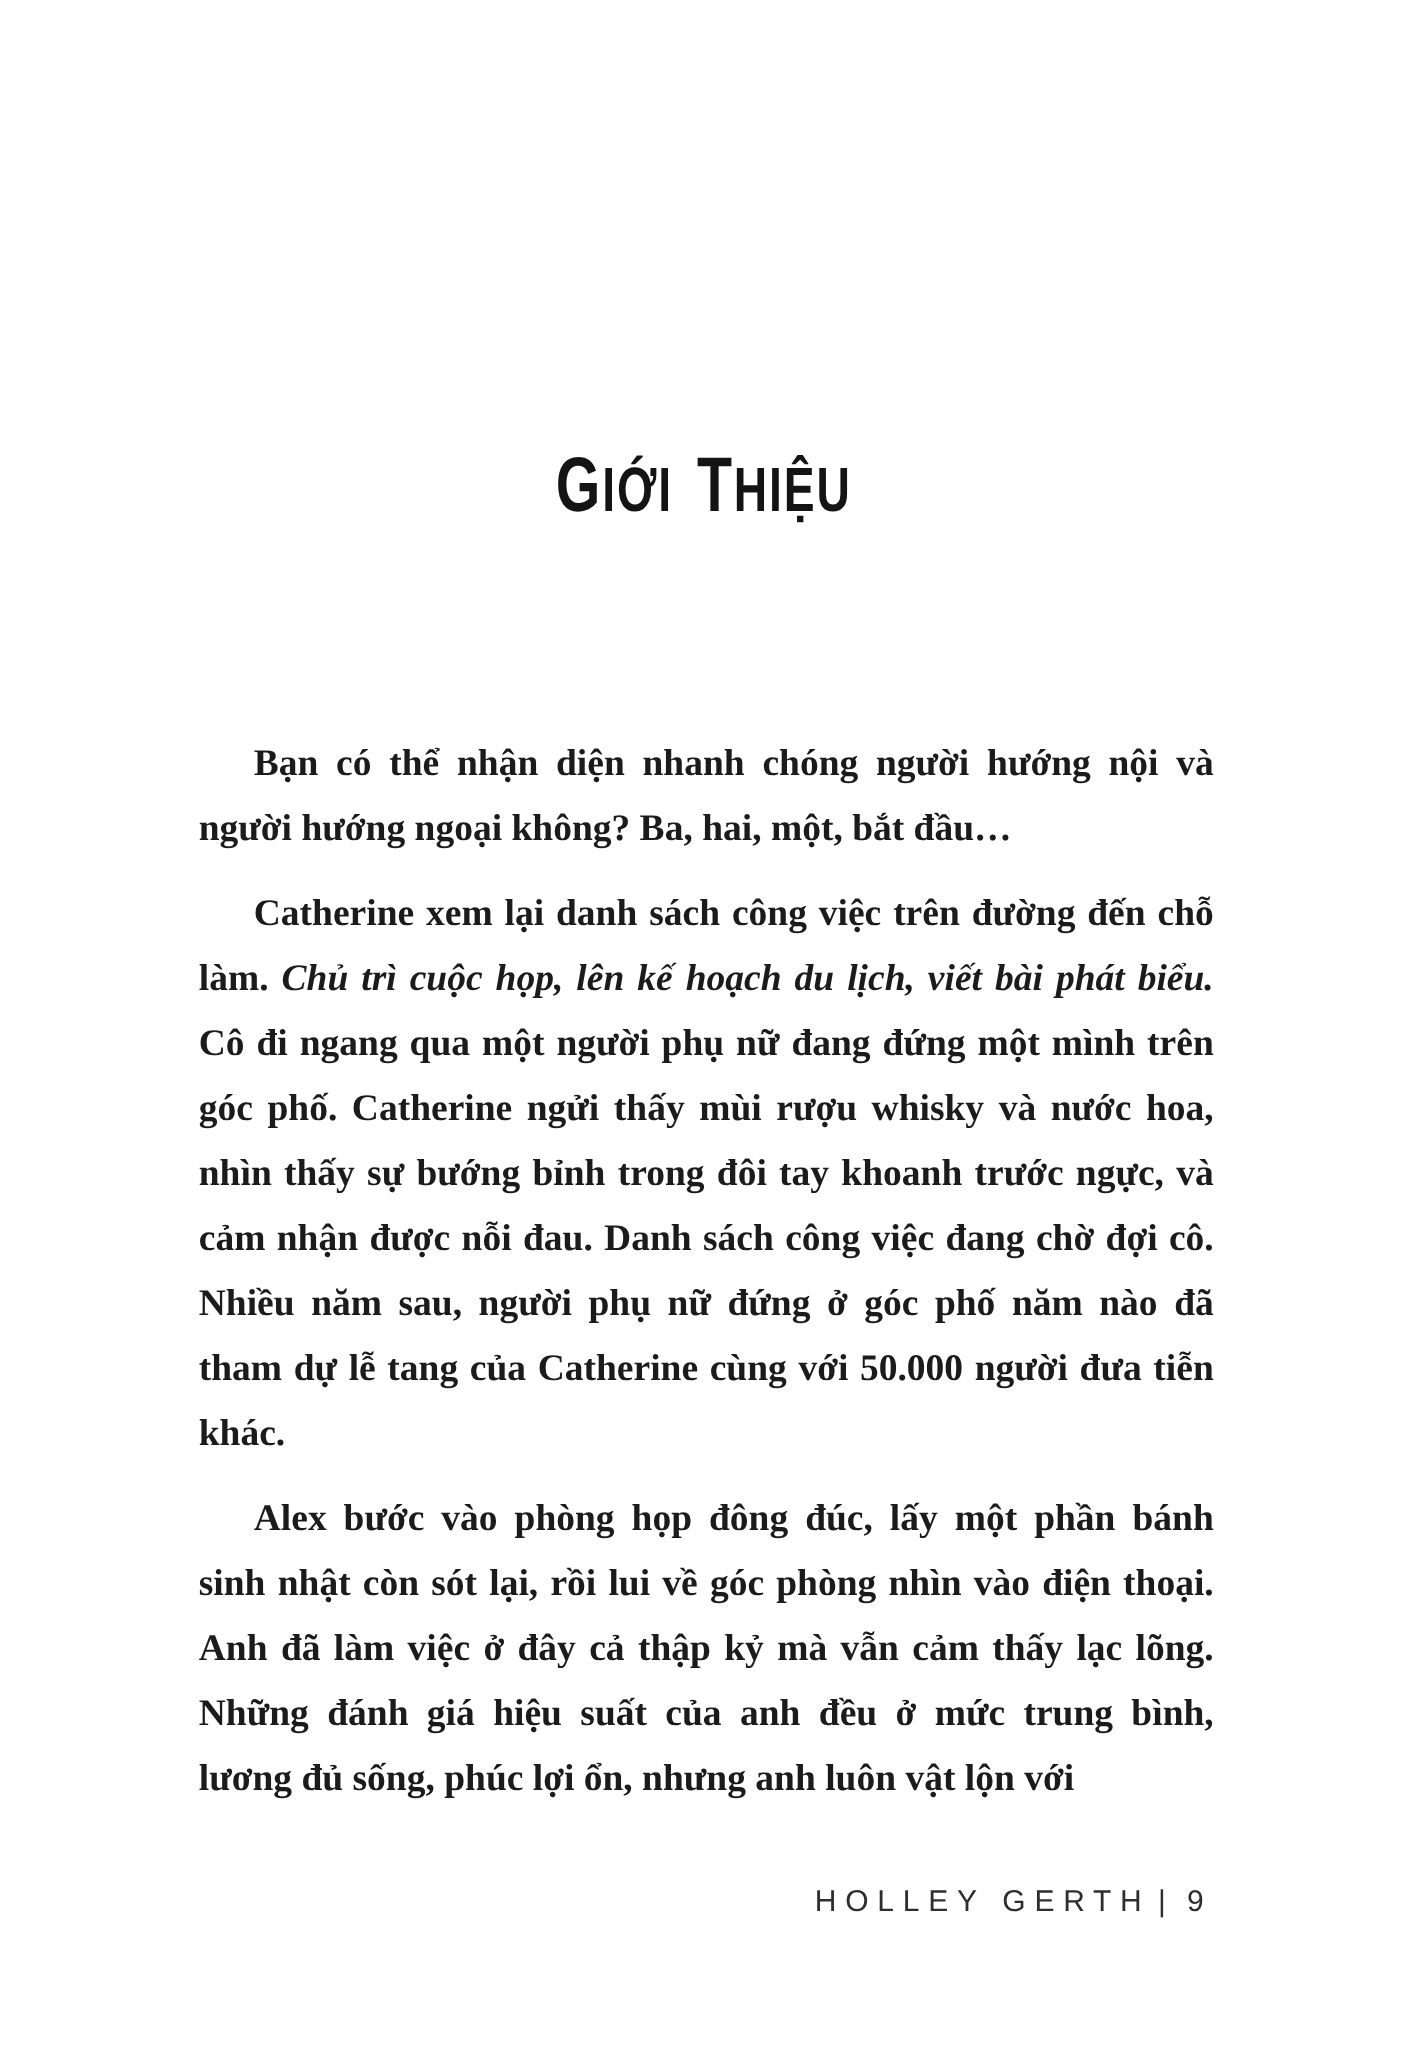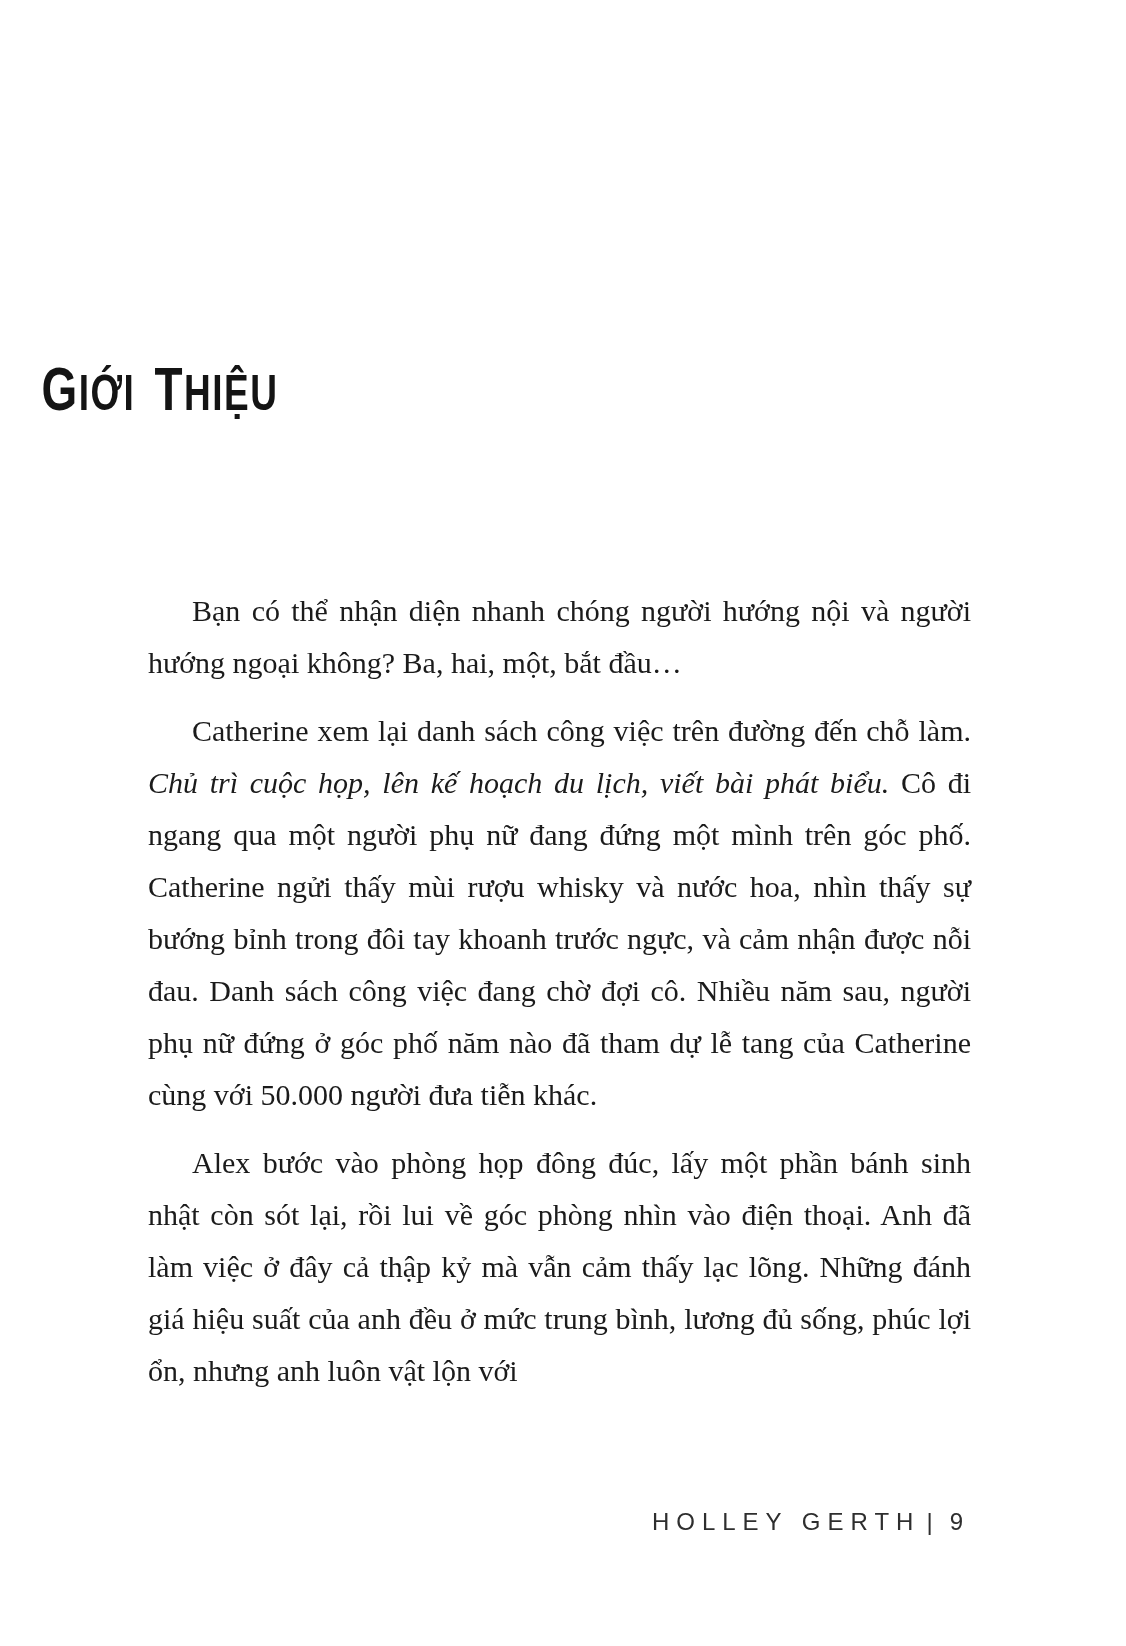"GIỚI THIỆU" .title-wrap { text-align: none -> center }
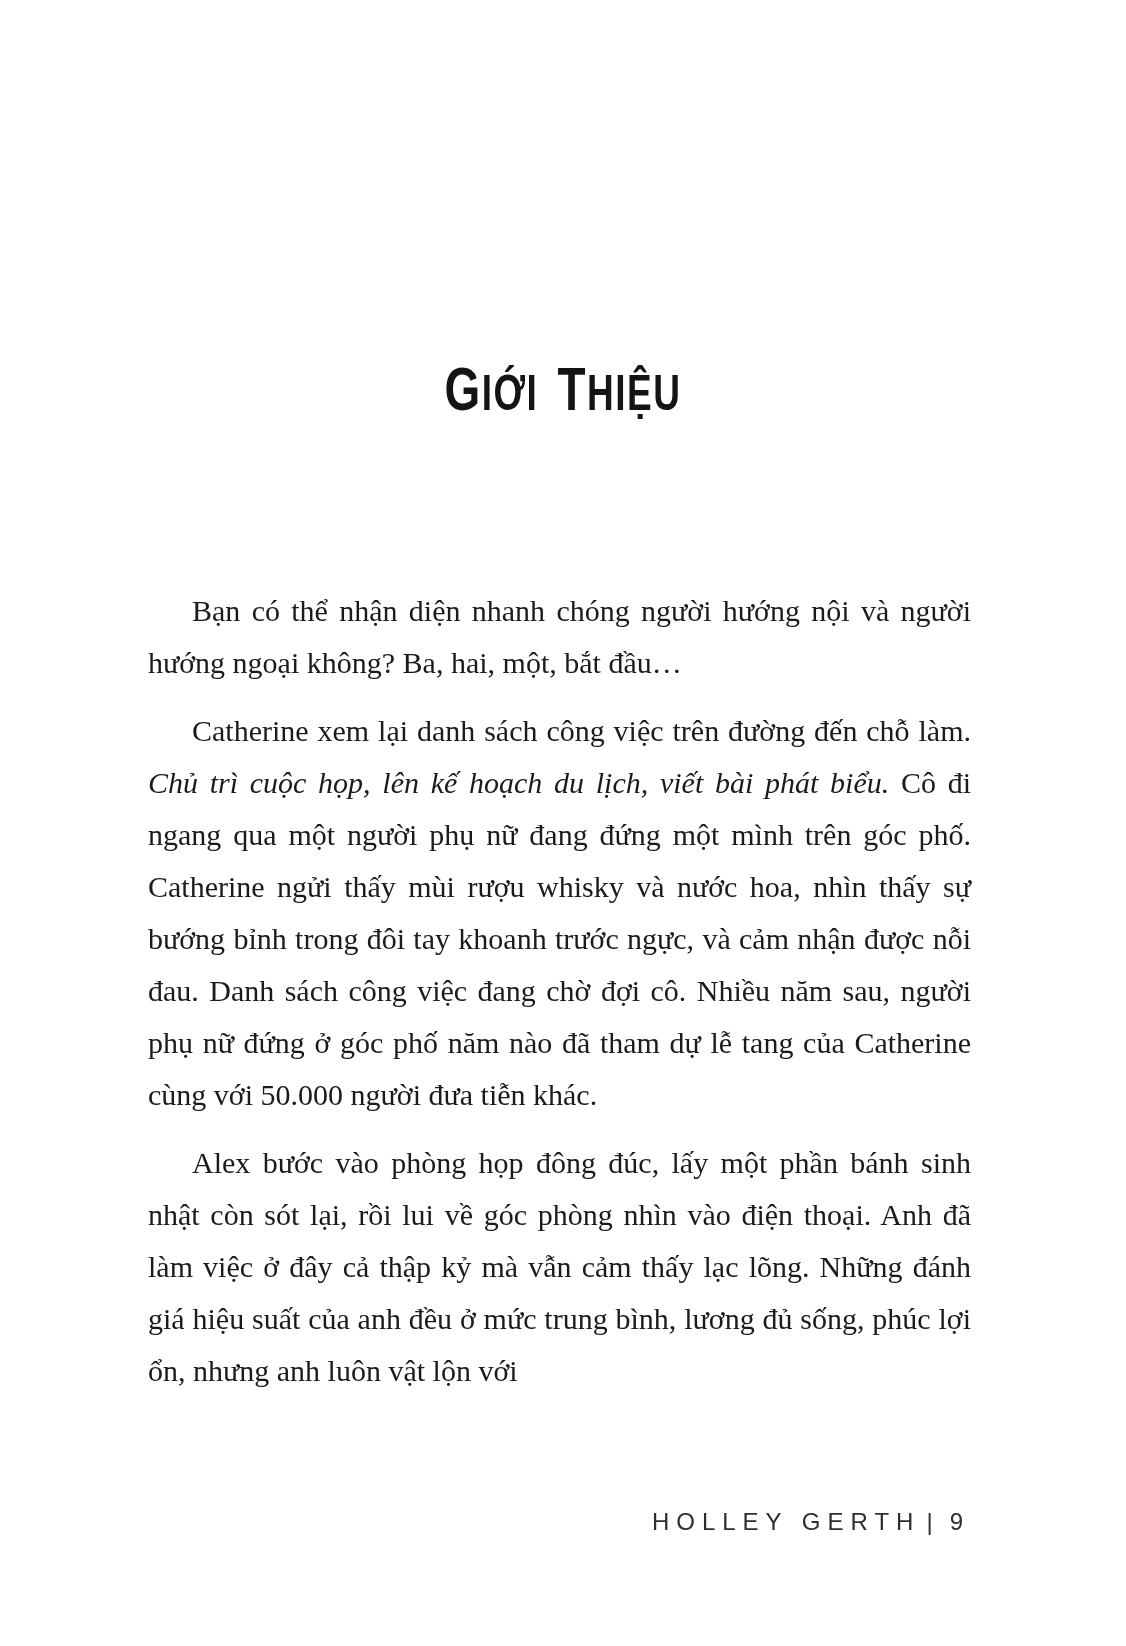"Bạn có thể nhận diện" .body-text p { font-weight: none -> bold; margin: 0 0 16px 7px -> 0 0 16px 18px }
